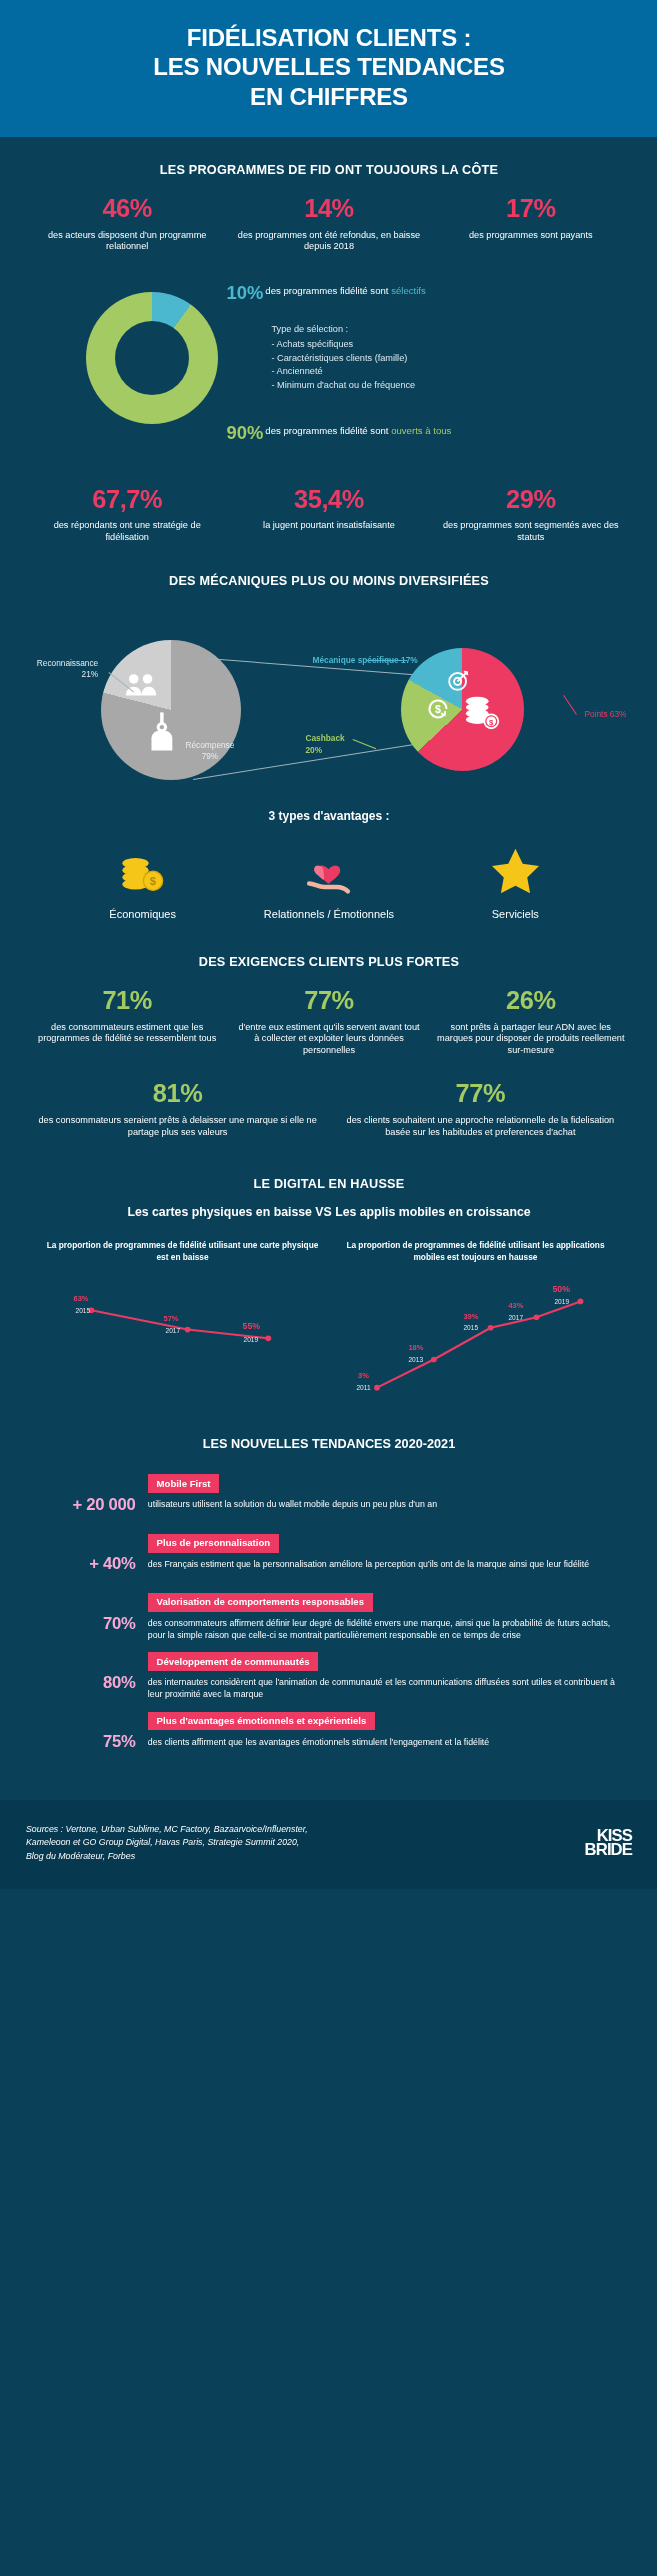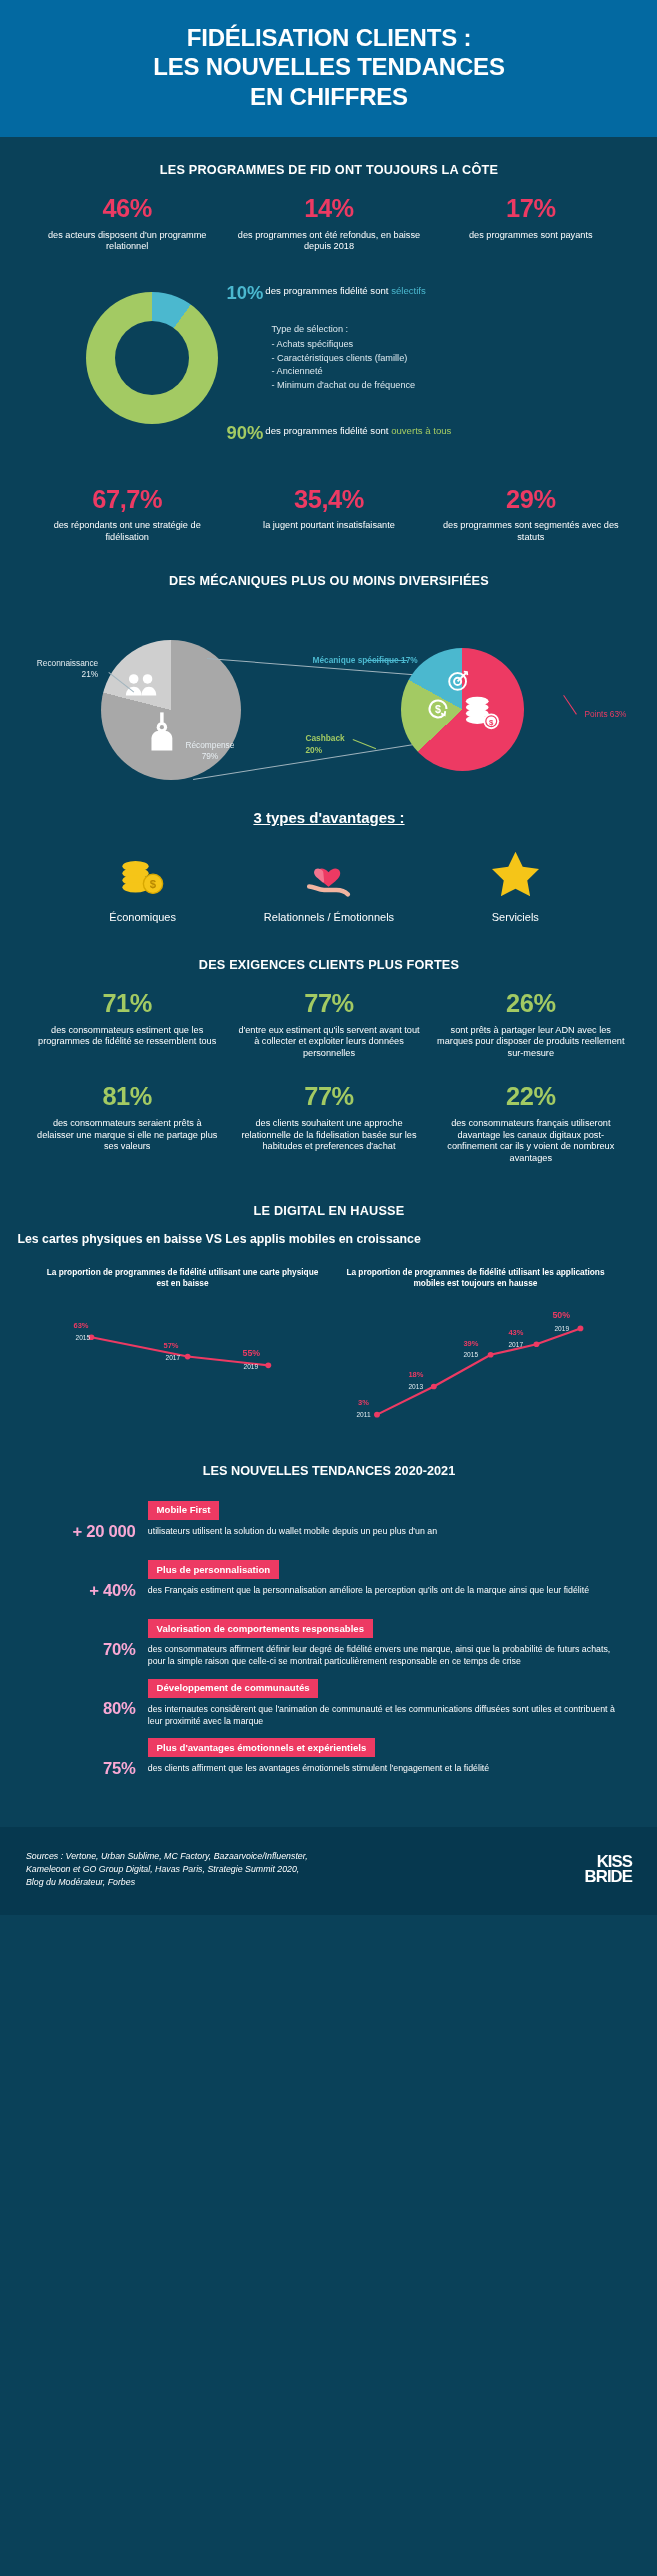"3 types d'avantages :" .adv-title { font-size: 15px -> 12px; text-decoration: underline -> none }
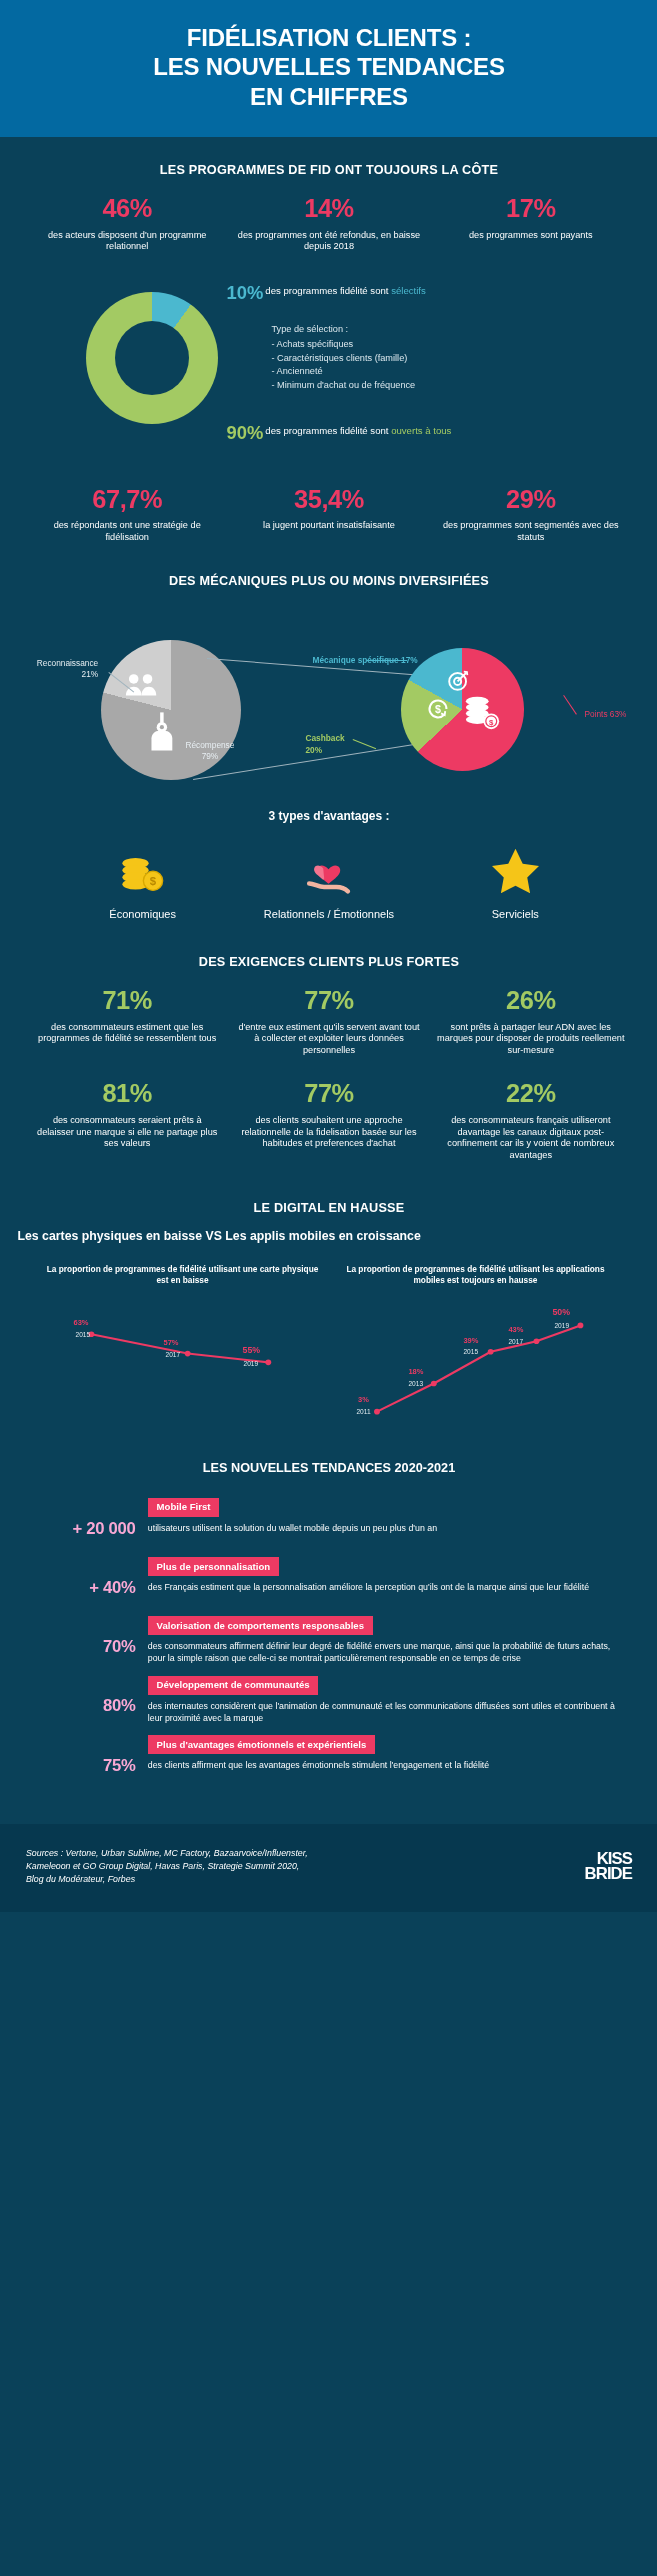"22%" div.stat { html: <div> <div>22%</div> <div>des consommateurs français utiliseront davantage les canaux digitaux post-confinement car ils y voient de nombreux avantages</div> </div> -> none }
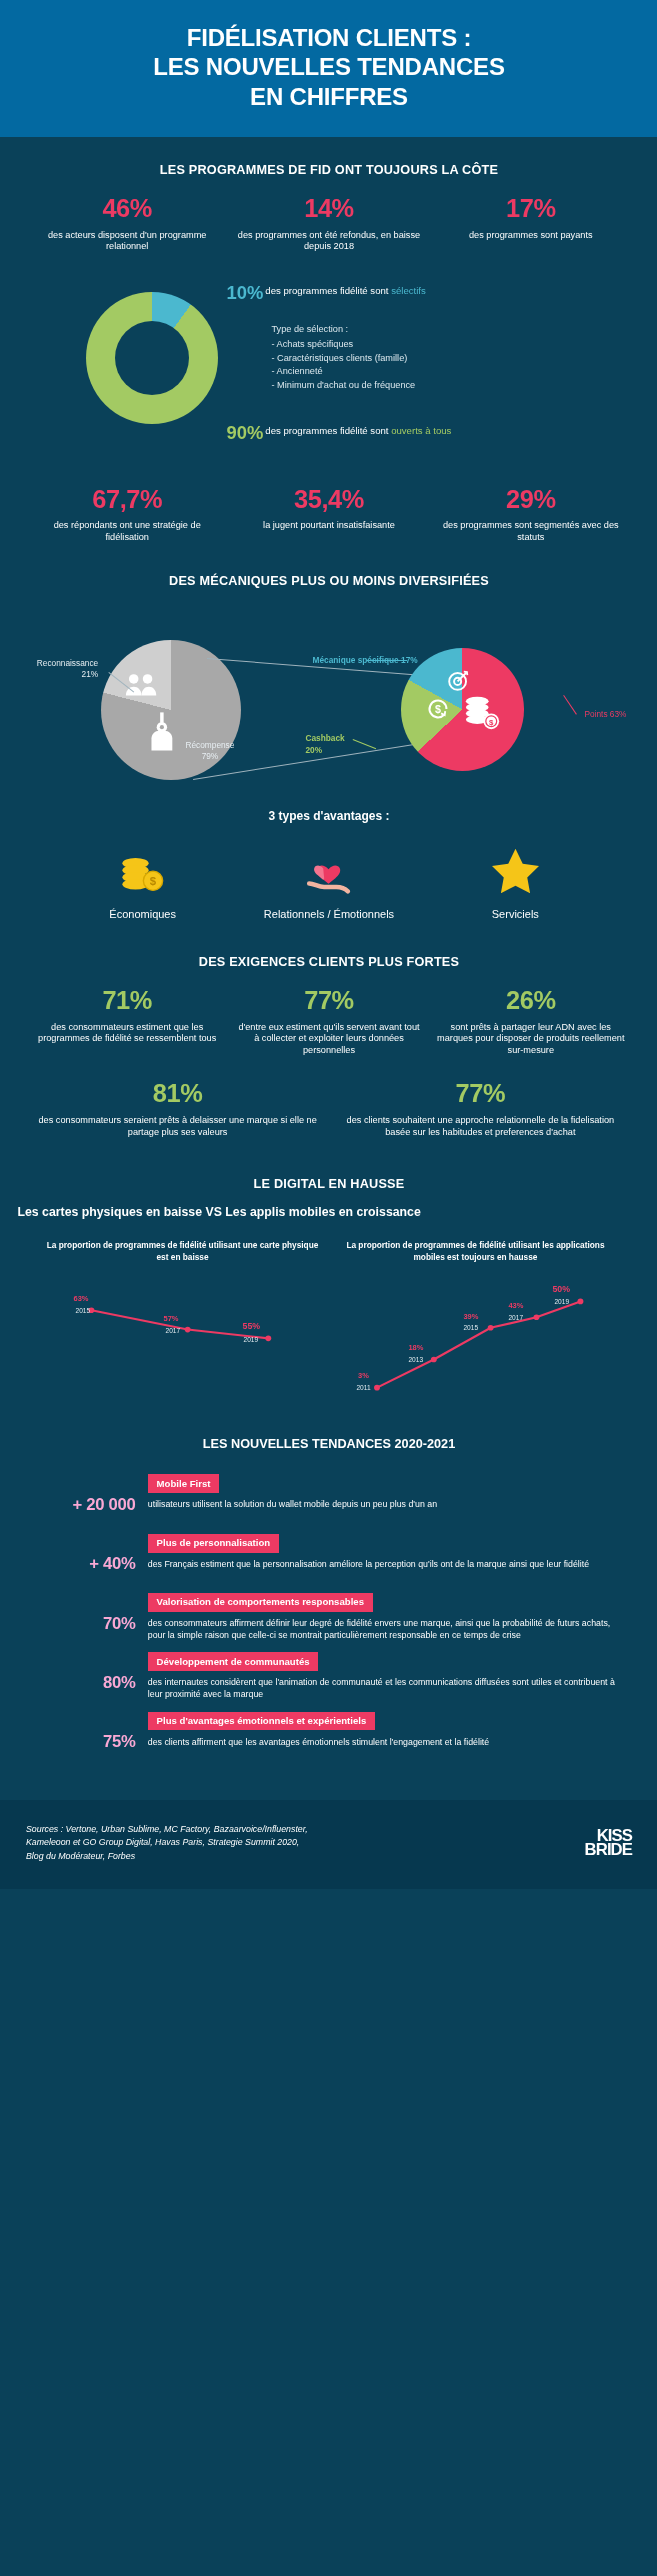"Les cartes physiques en baisse" .charts-sub { text-align: none -> center }
